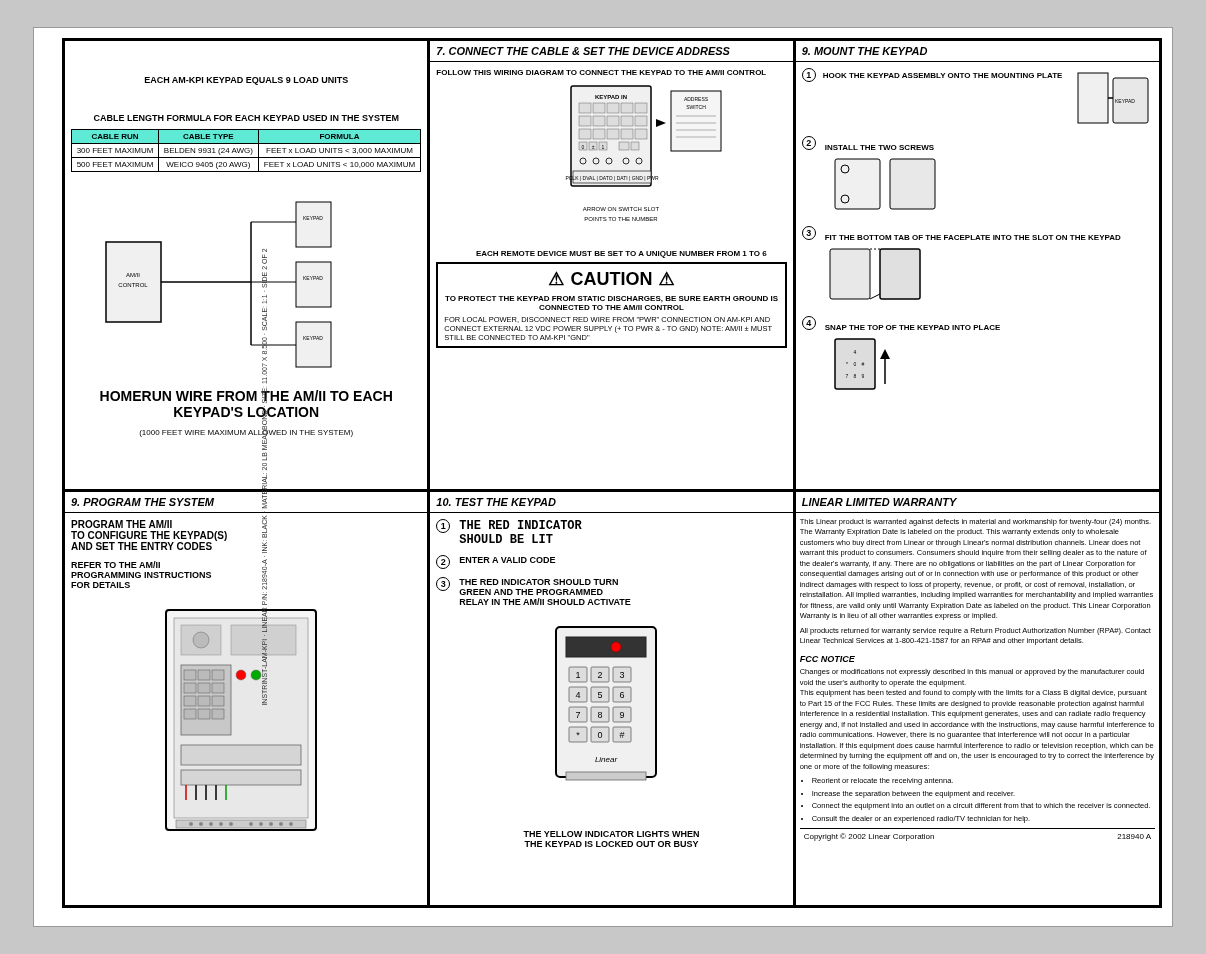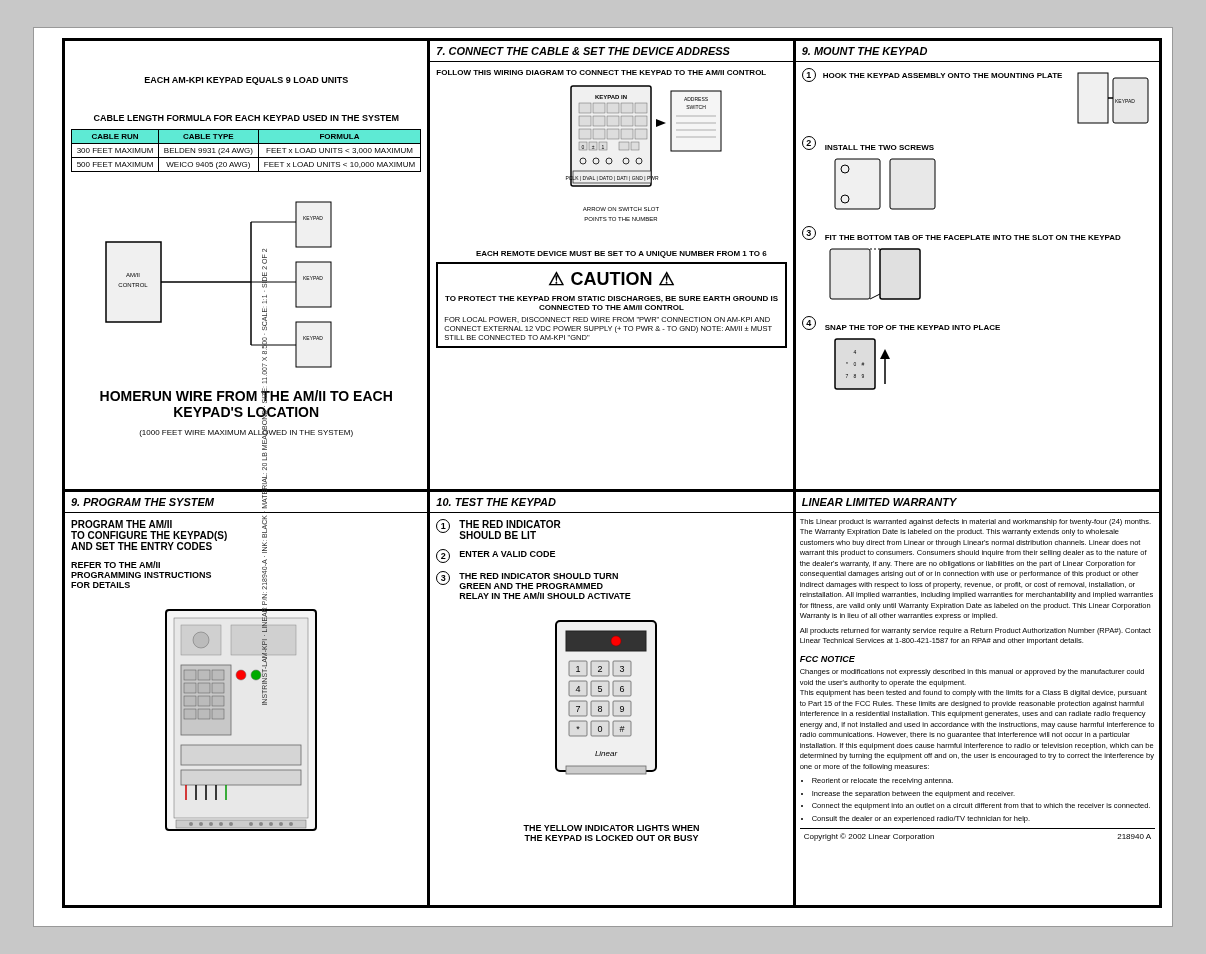"THE RED INDICATOR" span { font-family: none -> Liberation Mono, monospace; font-size: 10px -> 12px }
